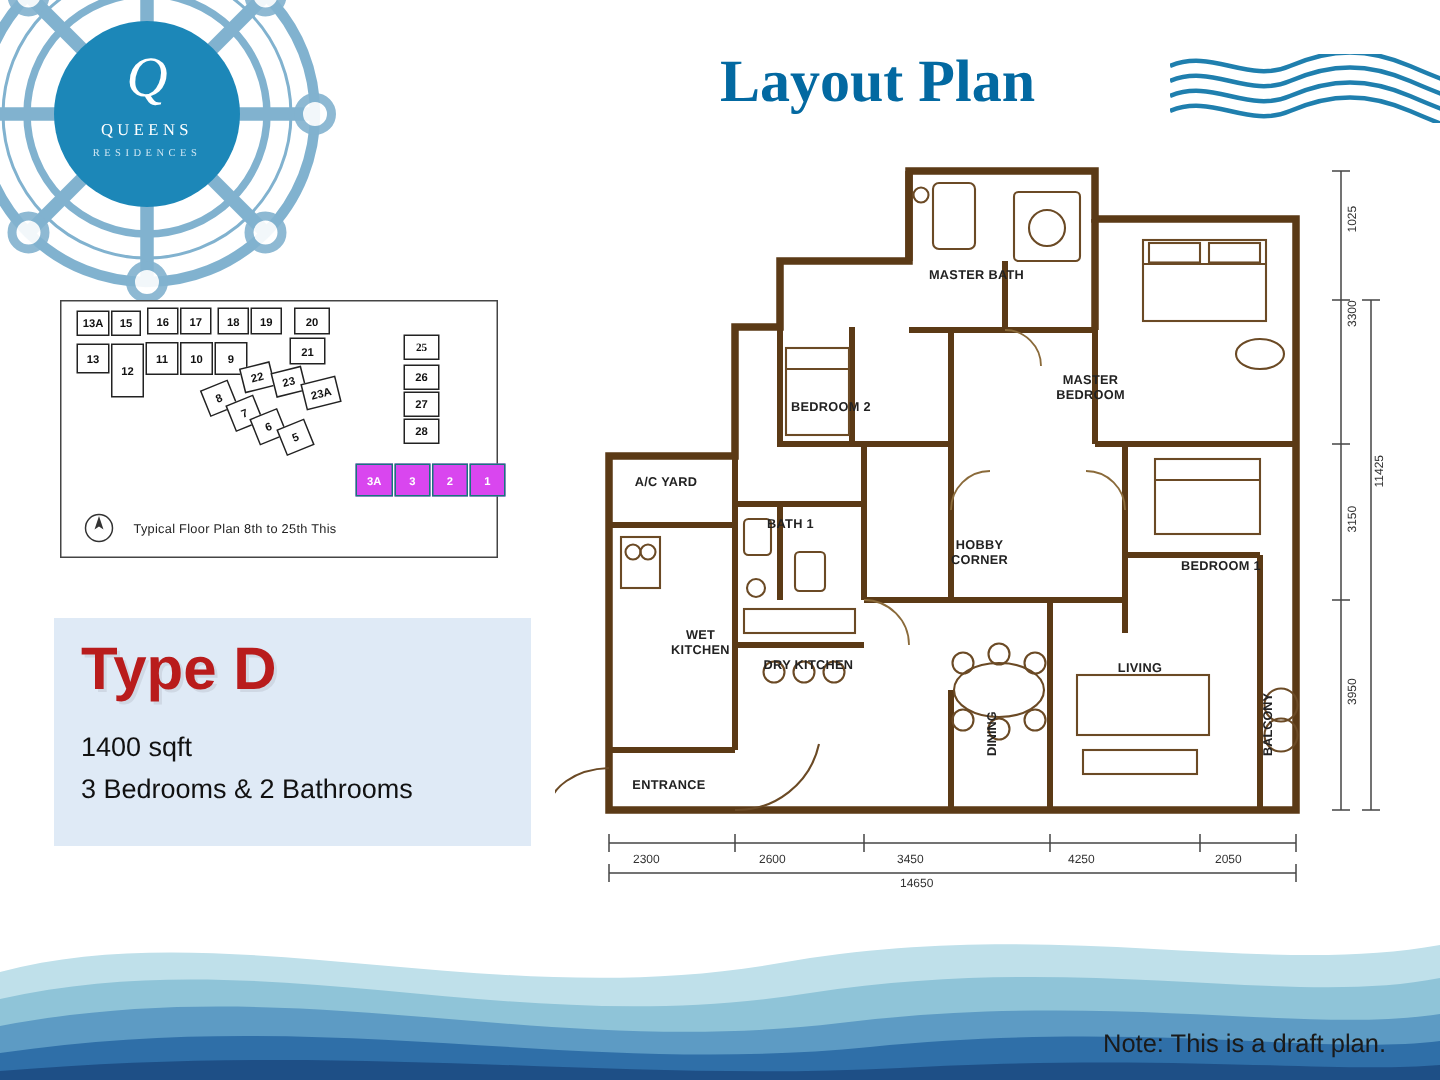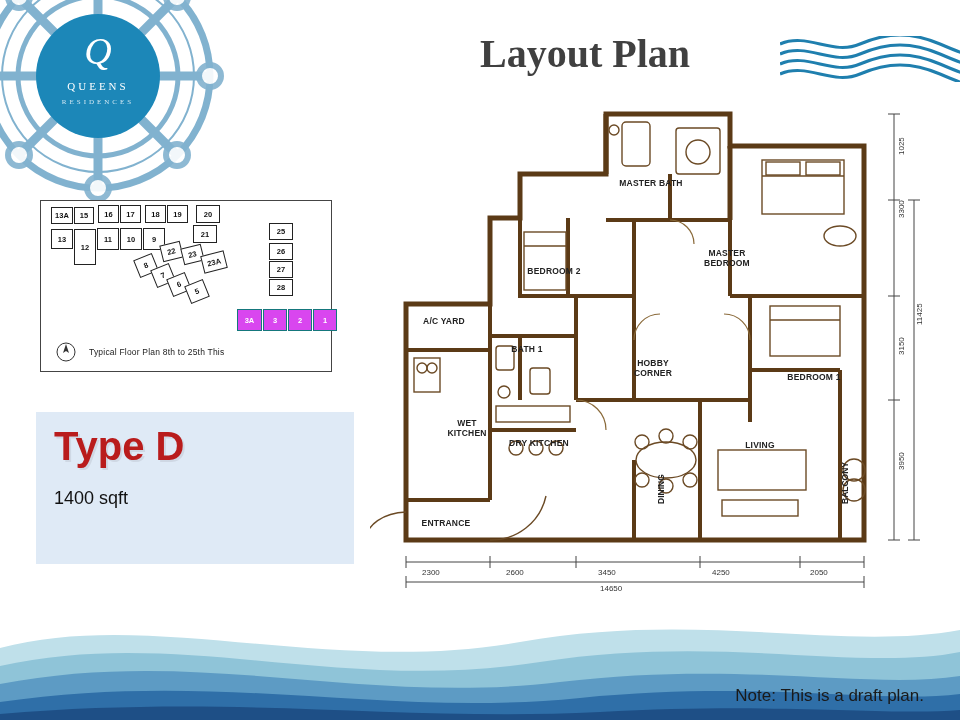"Layout Plan" .title { color: #404040 -> #0369a1 }
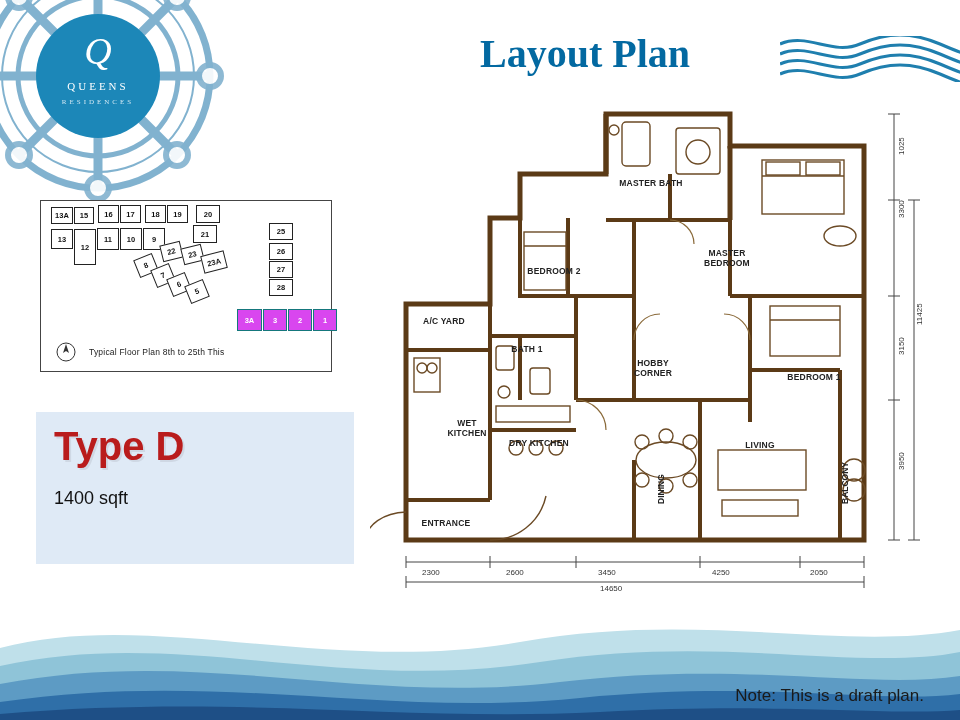"25" div.unit { font-family: none -> Liberation Serif, serif }
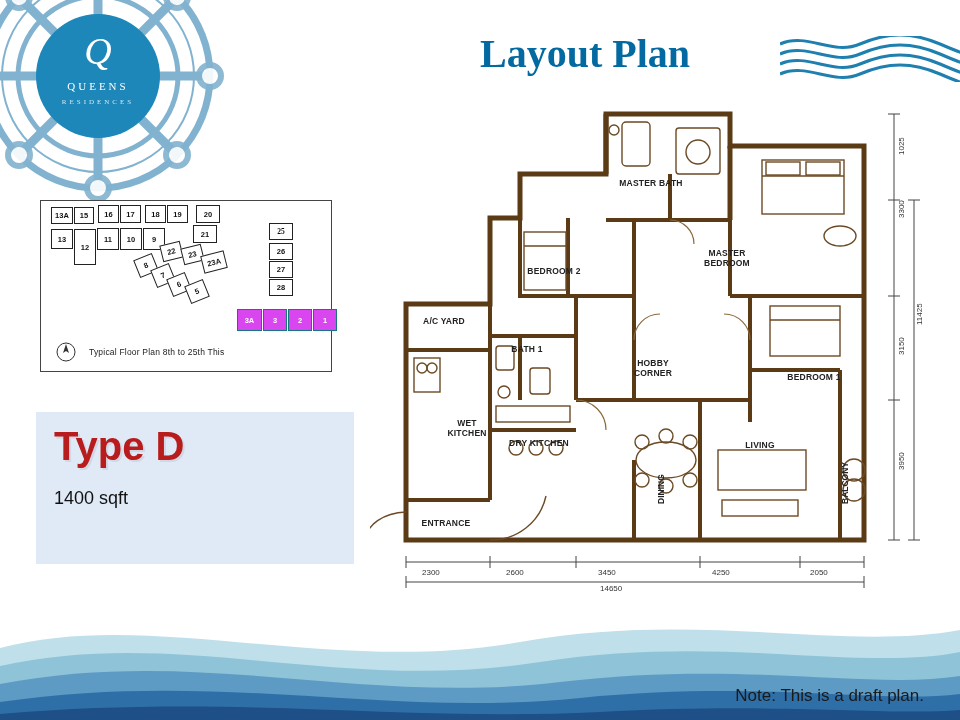"3 Bedrooms & 2 Bathrooms" div.line2 { html: none -> <div>3 Bedrooms &amp; 2 Bathrooms</div> }
